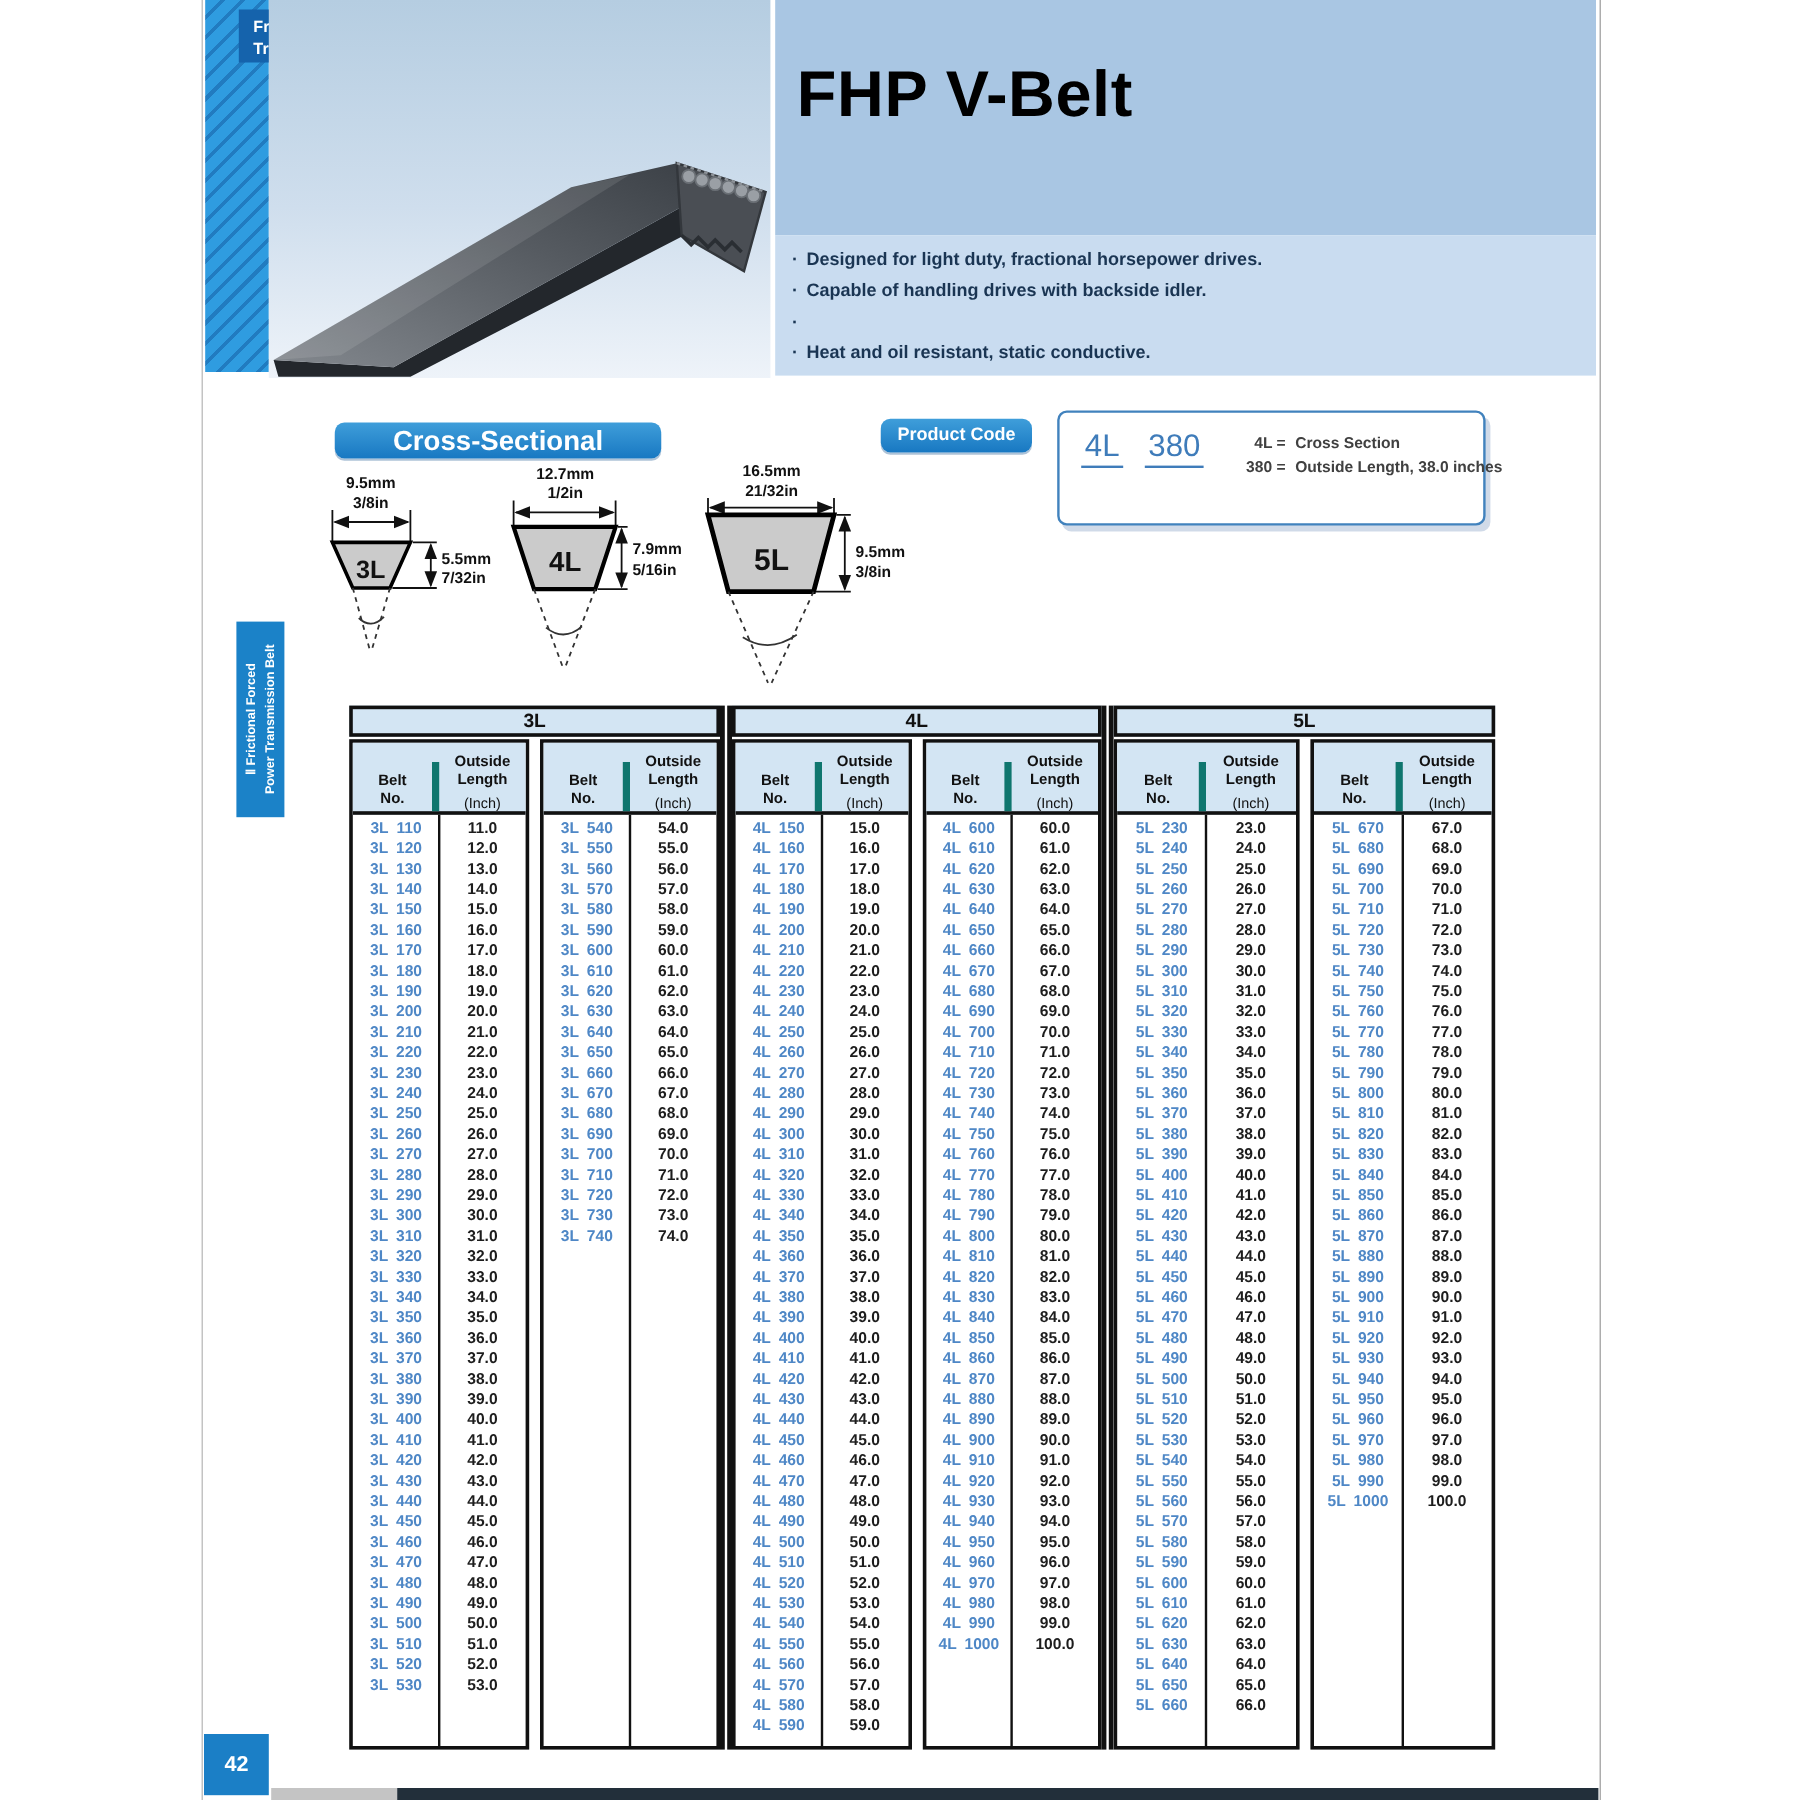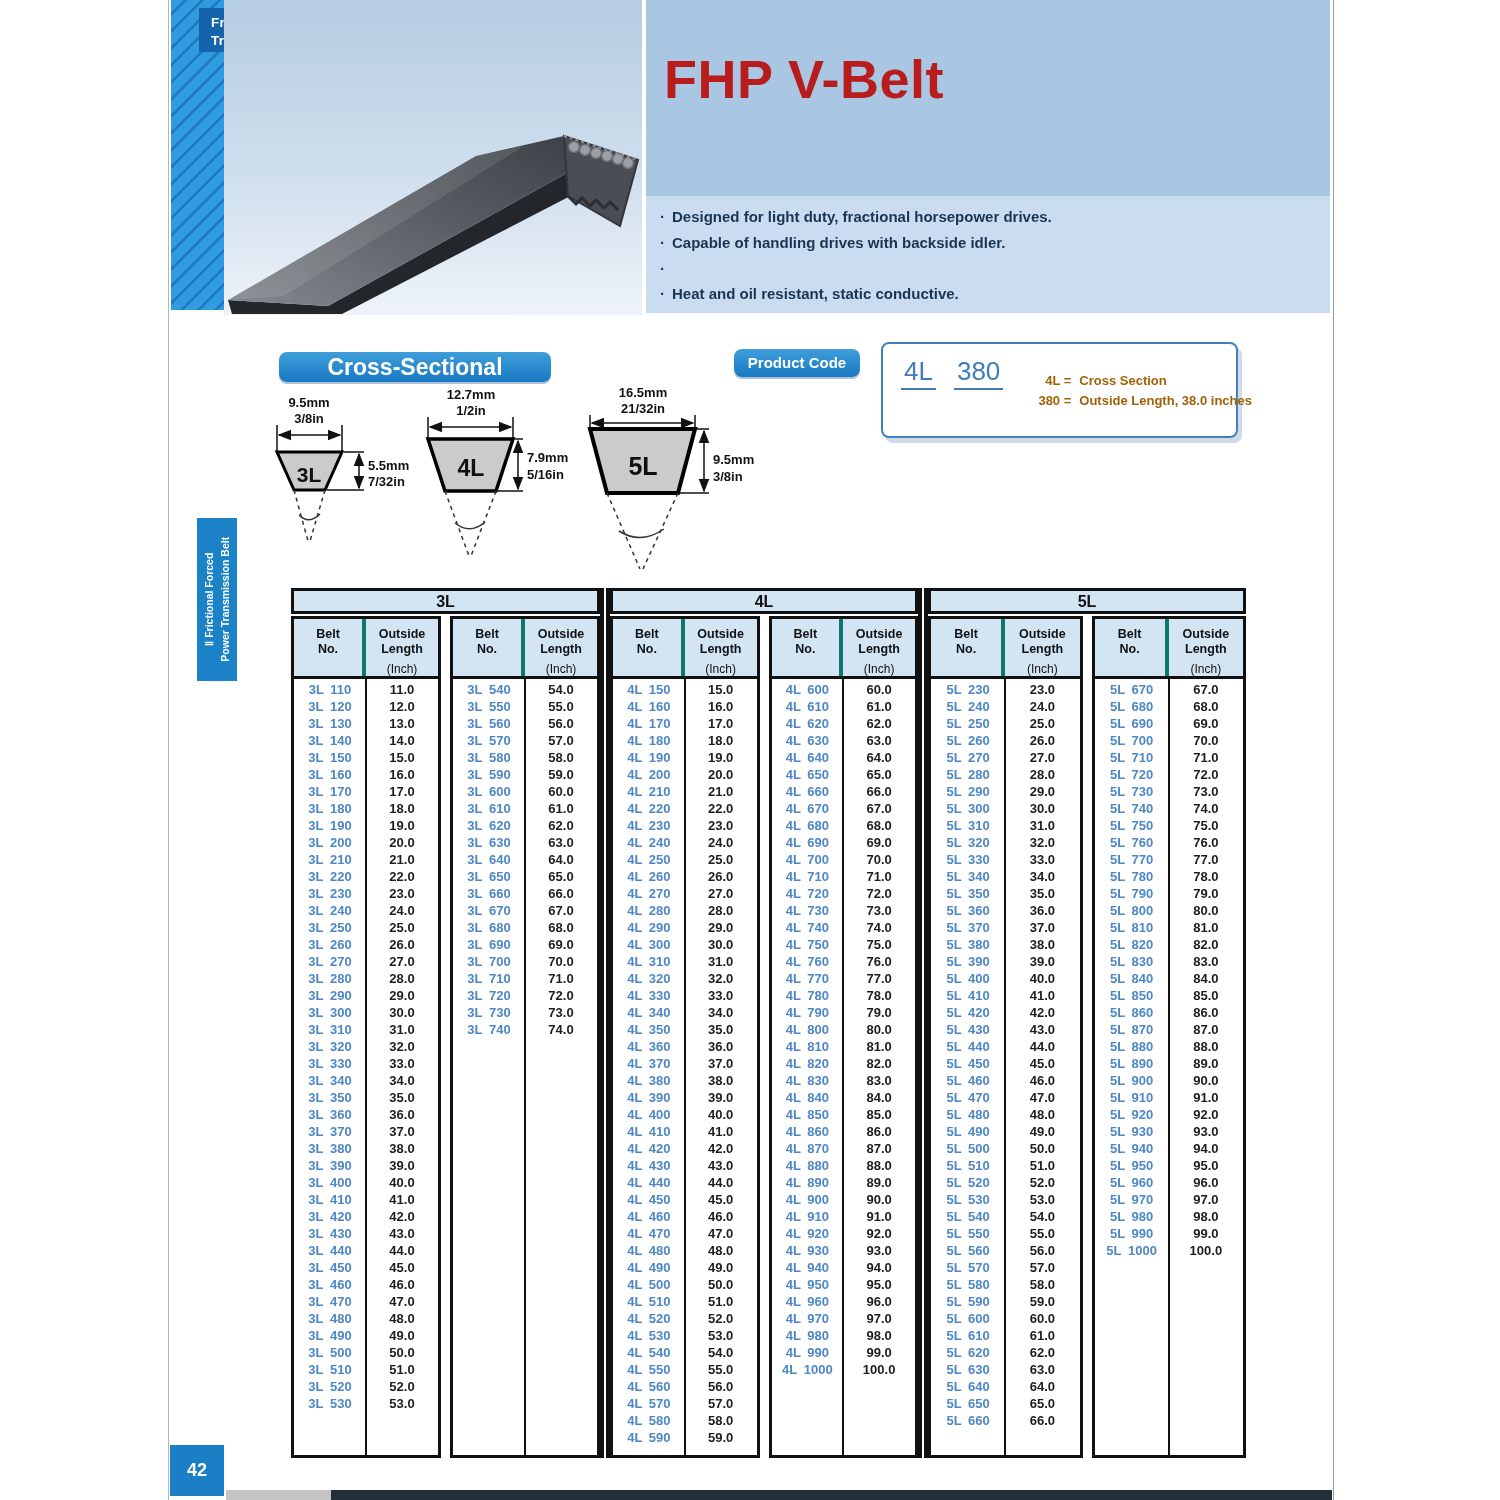"FHP V-Belt" .banner h1 { color: #b91c1c -> #000000 }
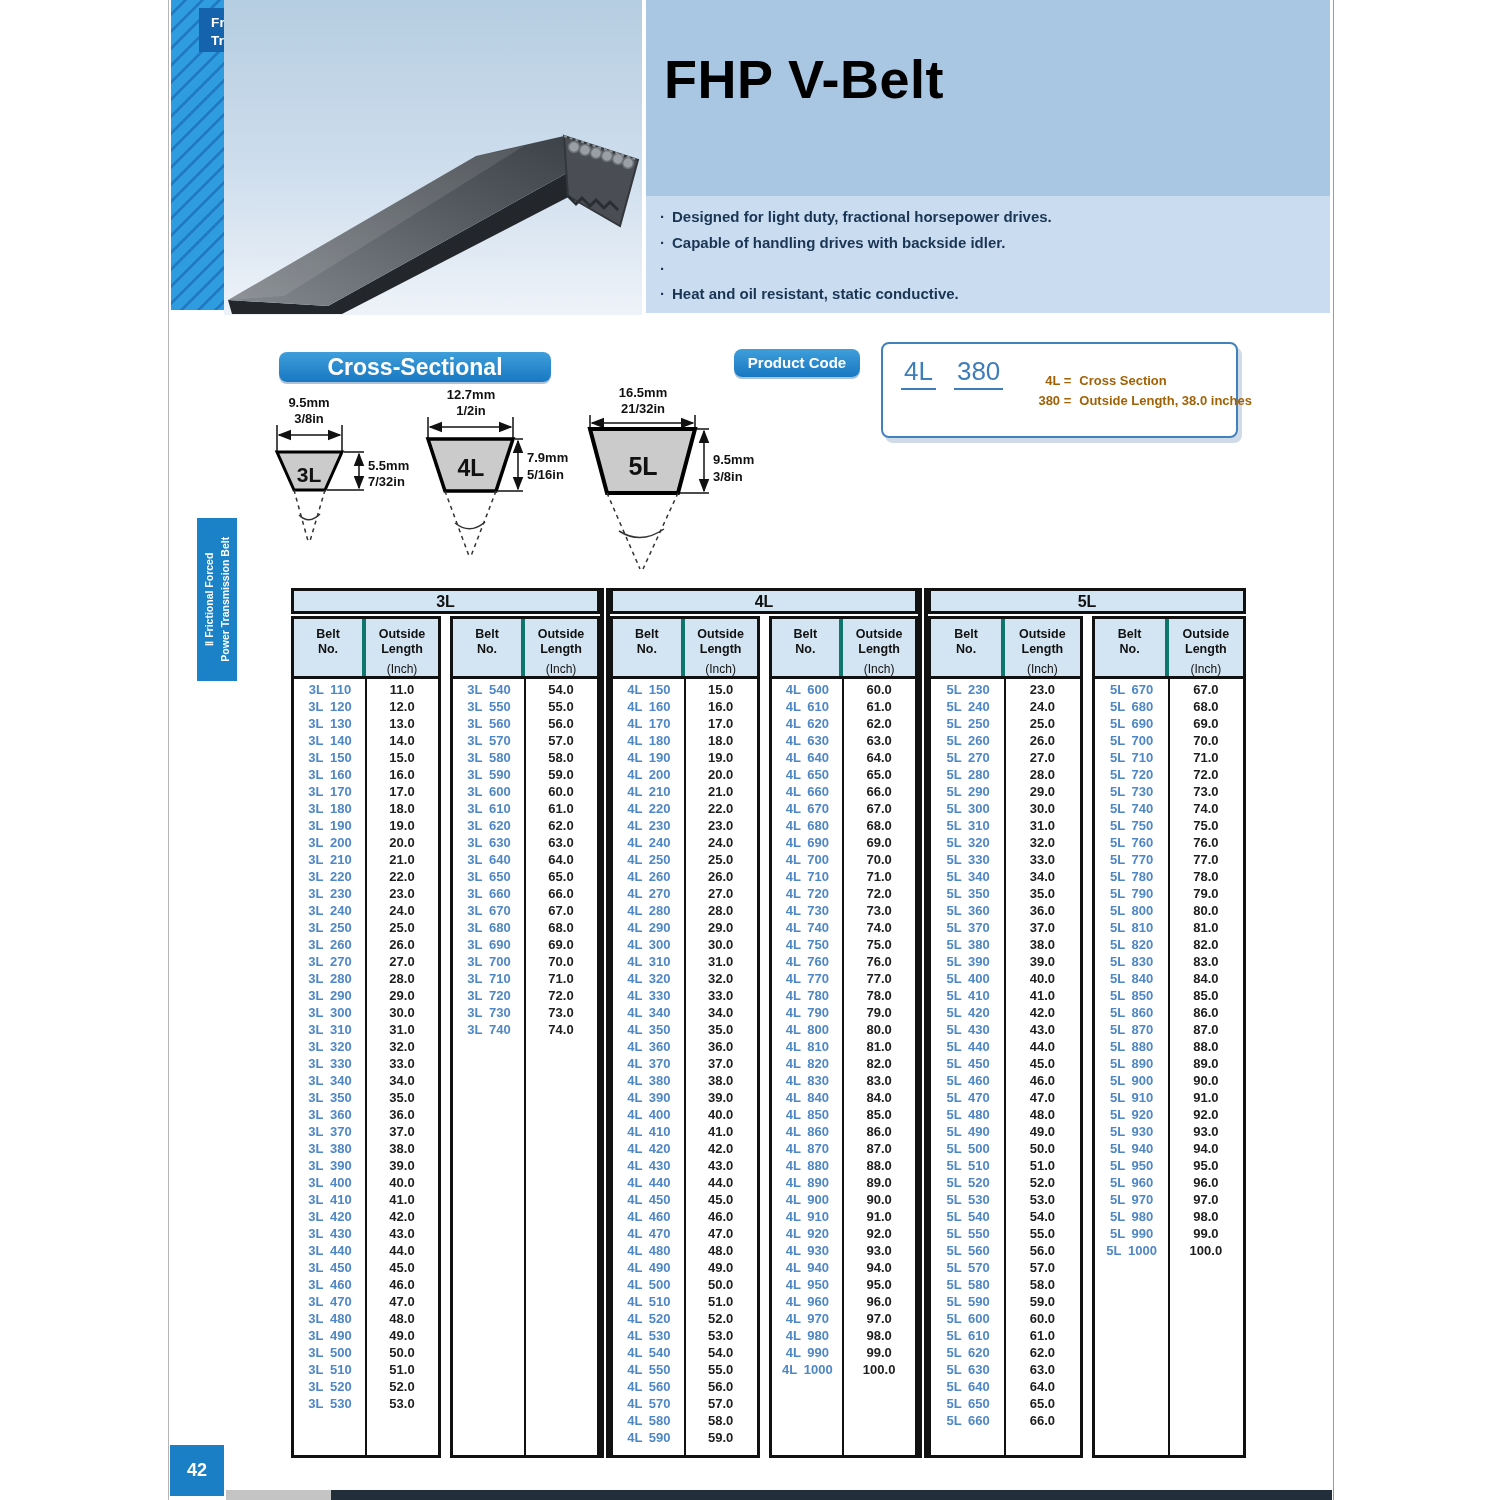"4L =" .pc-legend { color: #a16207 -> #404040; margin-top: 12px -> none }
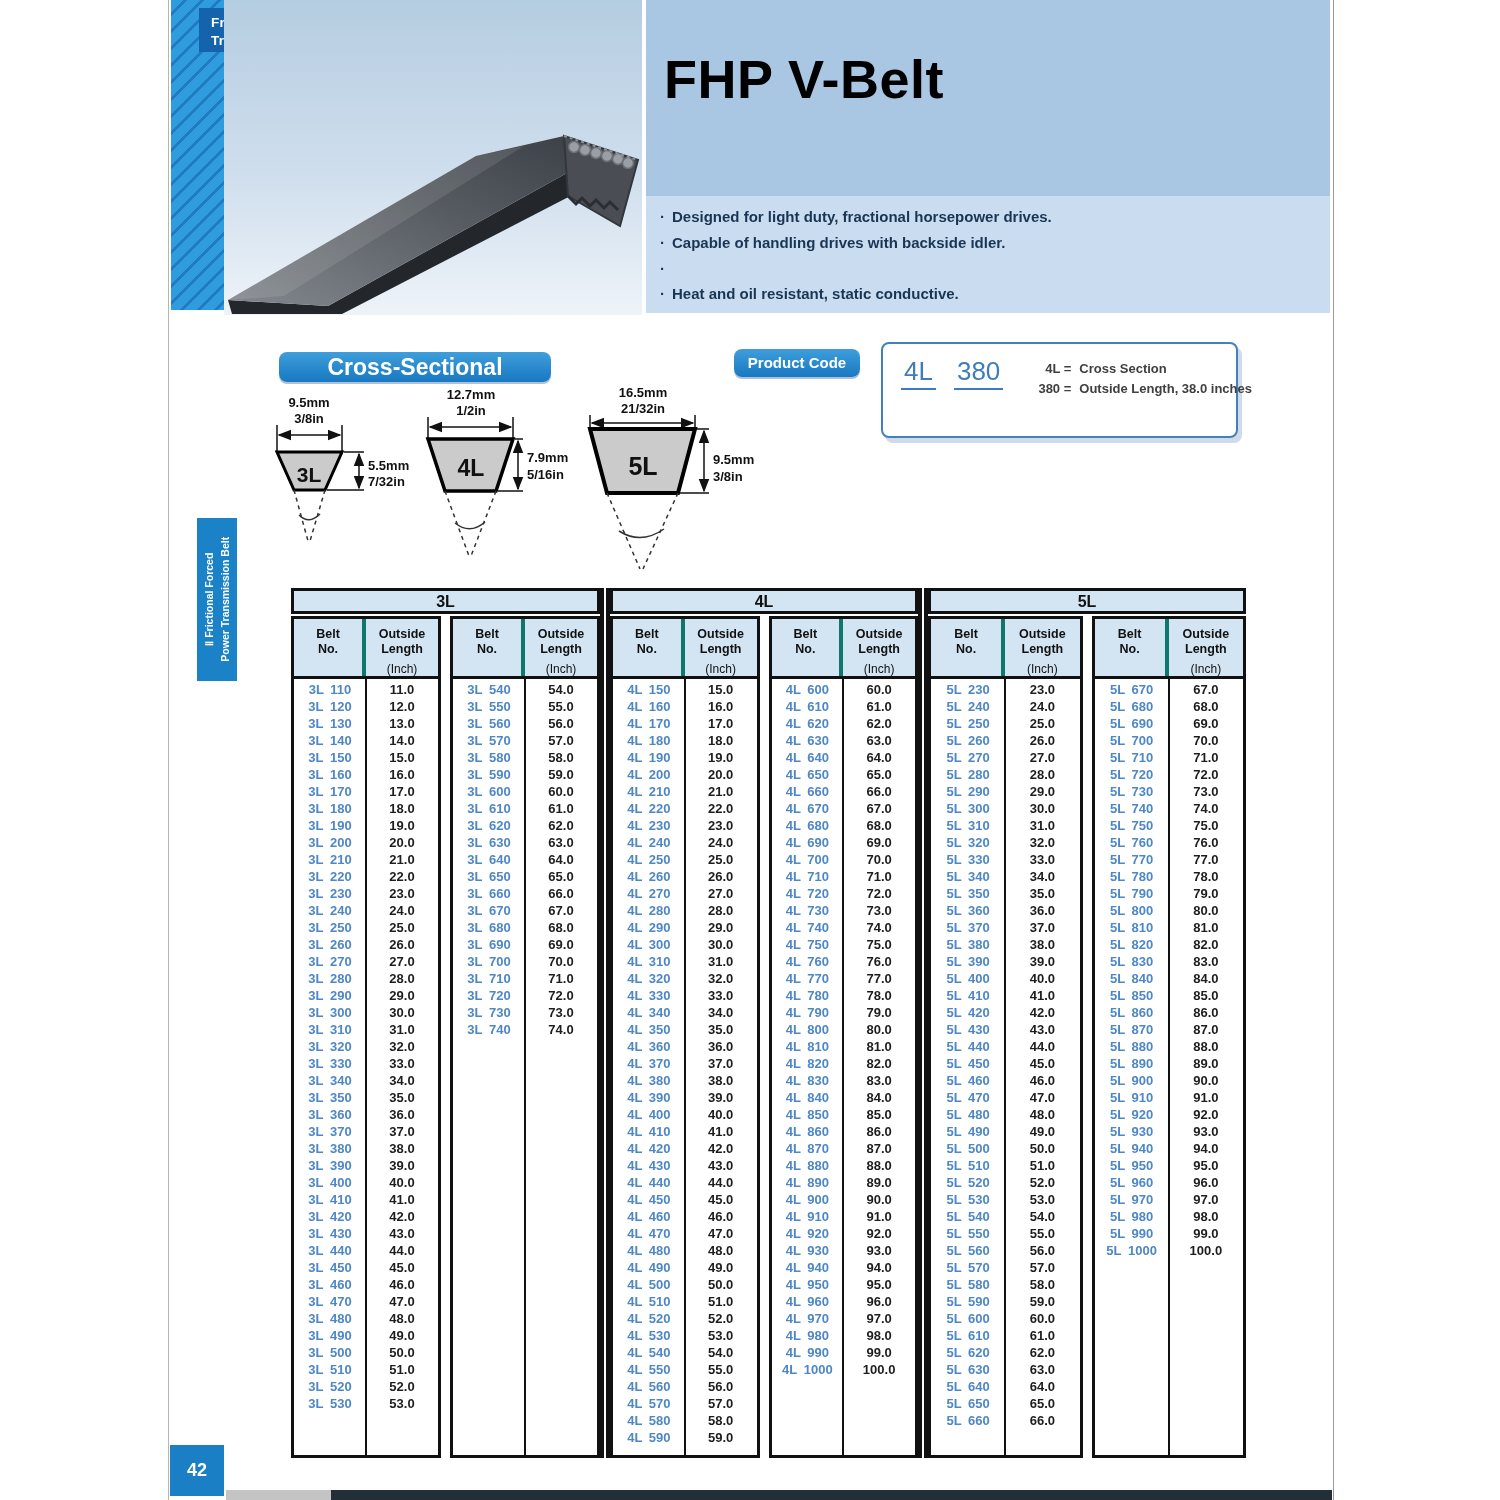"Belt" .sh-cell.first { border-right: 4px solid #0f766e -> 6px solid #0f766e; margin-top: none -> 16px }
